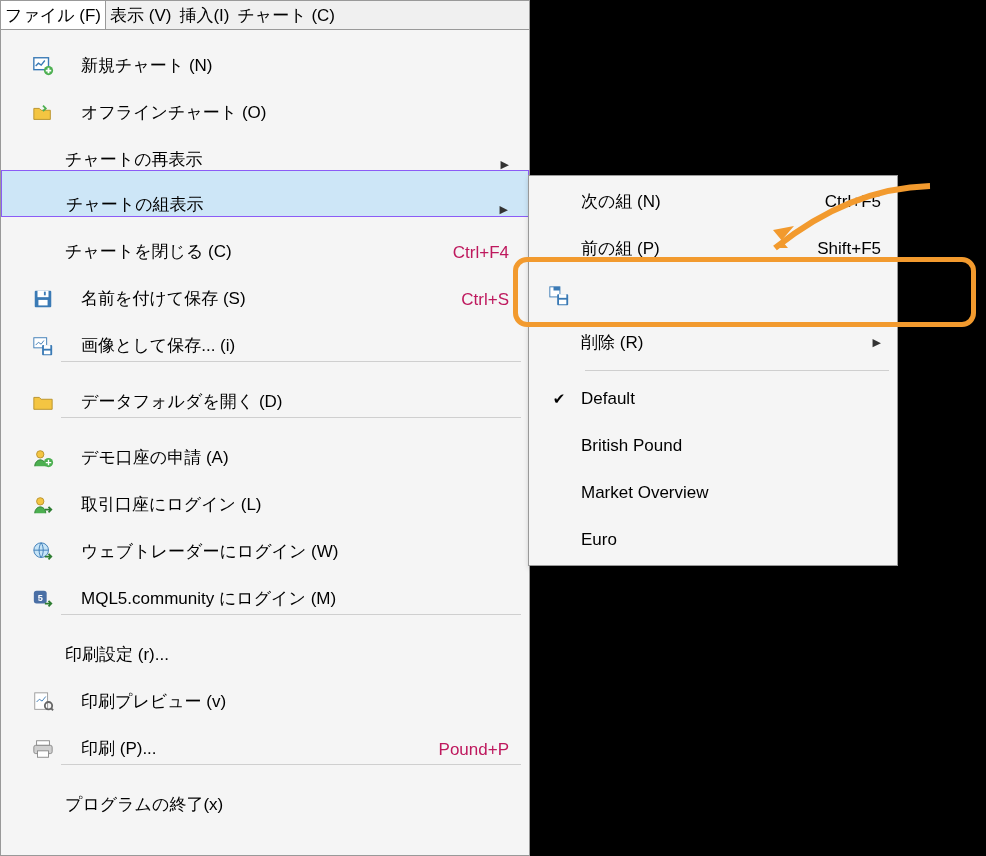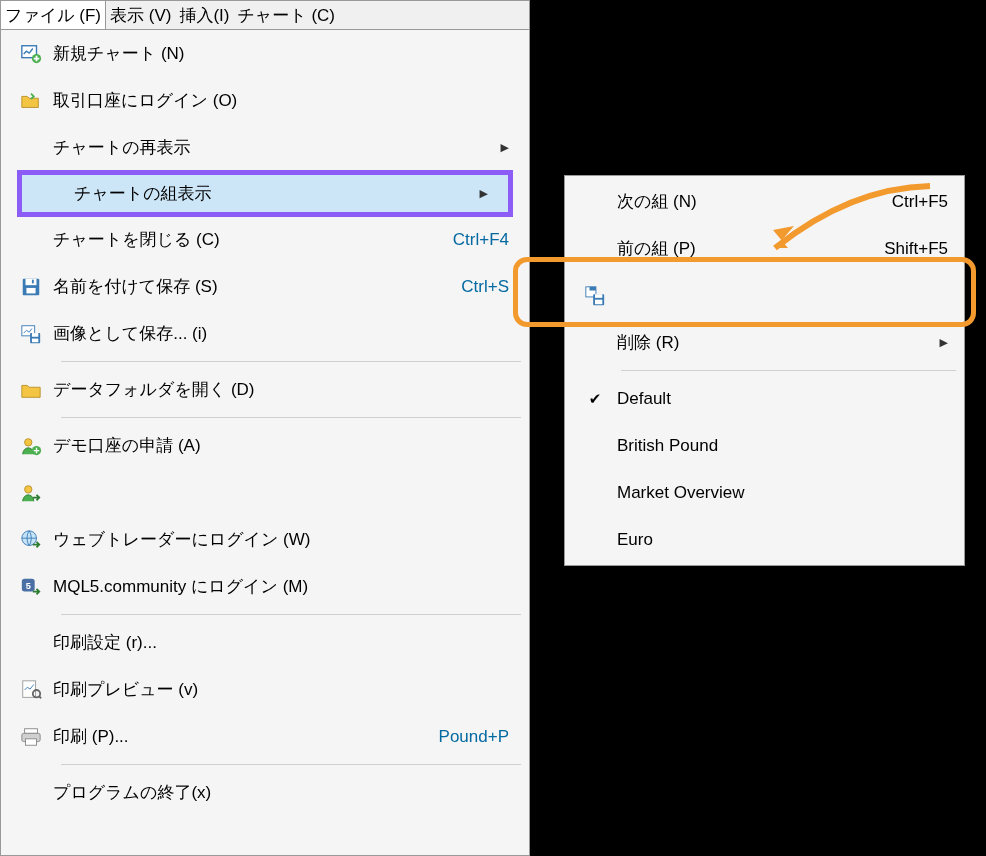"新規チャート (N)" .dd-item { align-items: center -> flex-end; gap: none -> 16px; padding: 0 12px 0 8px -> 0 12px 0 20px }
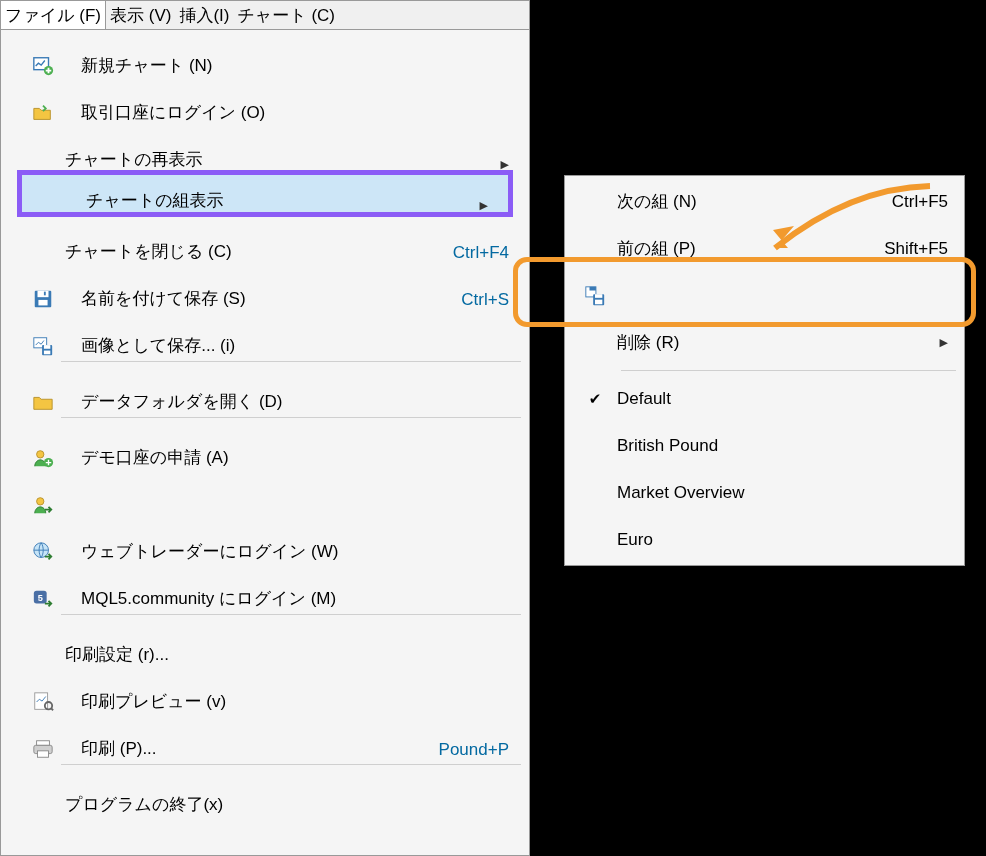"取引口座にログイン (O)" span.dd-label { text: 取引口座にログイン -> オフラインチャート }
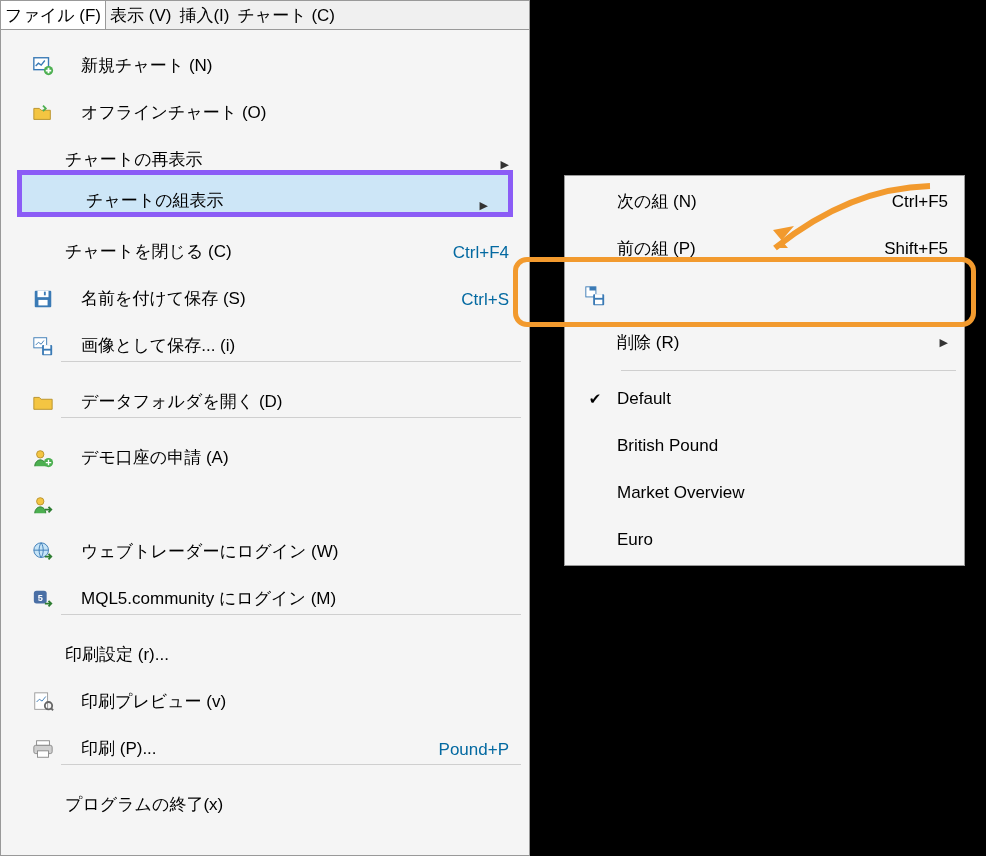"チャートの組表示" .dd-item.highlighted { border: 5px solid #8b5cf6 -> 1px solid #8b5cf6; margin: -1px 16px -> -1px 0 }
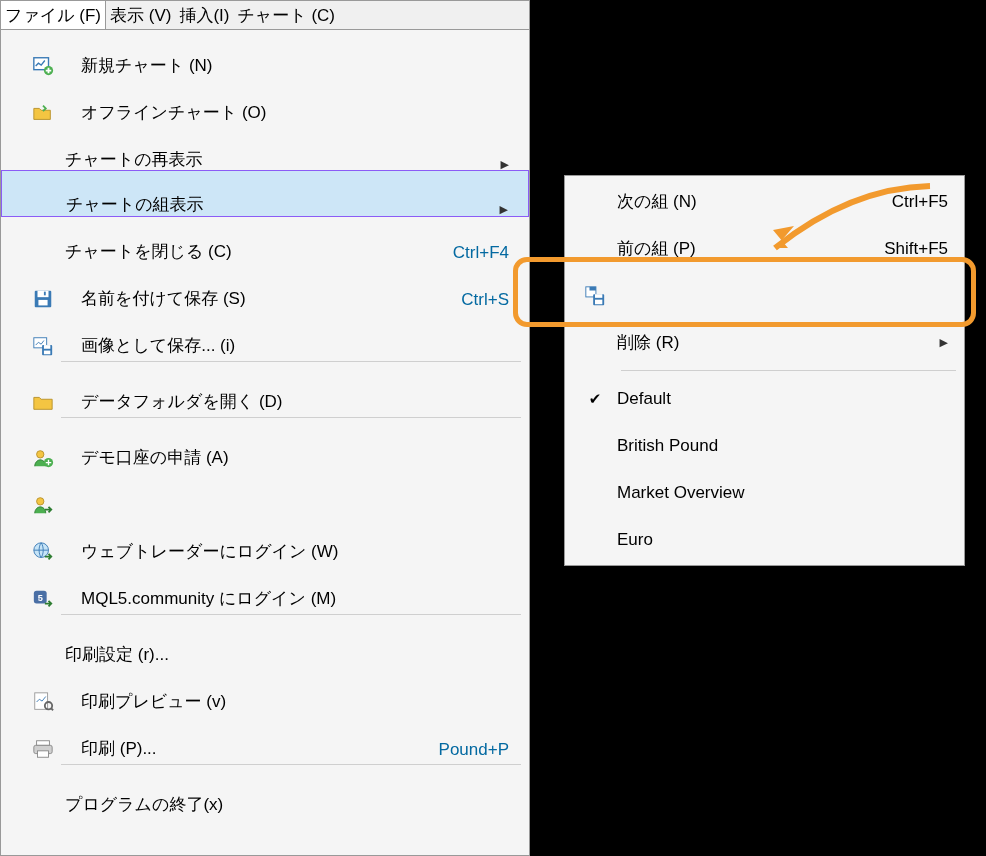"次の組 (N)" .submenu { margin-left: 36px -> none; width: 401px -> 370px }
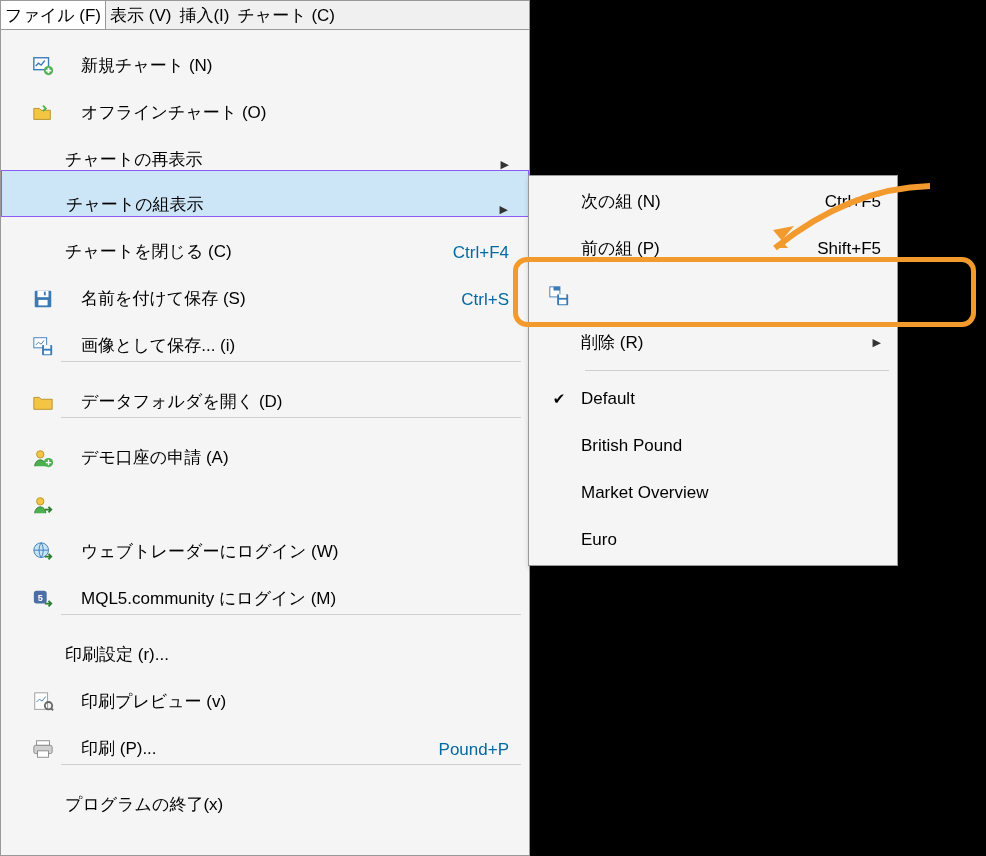"Ctrl+F4" .dd-shortcut { color: #0369a1 -> #be185d }
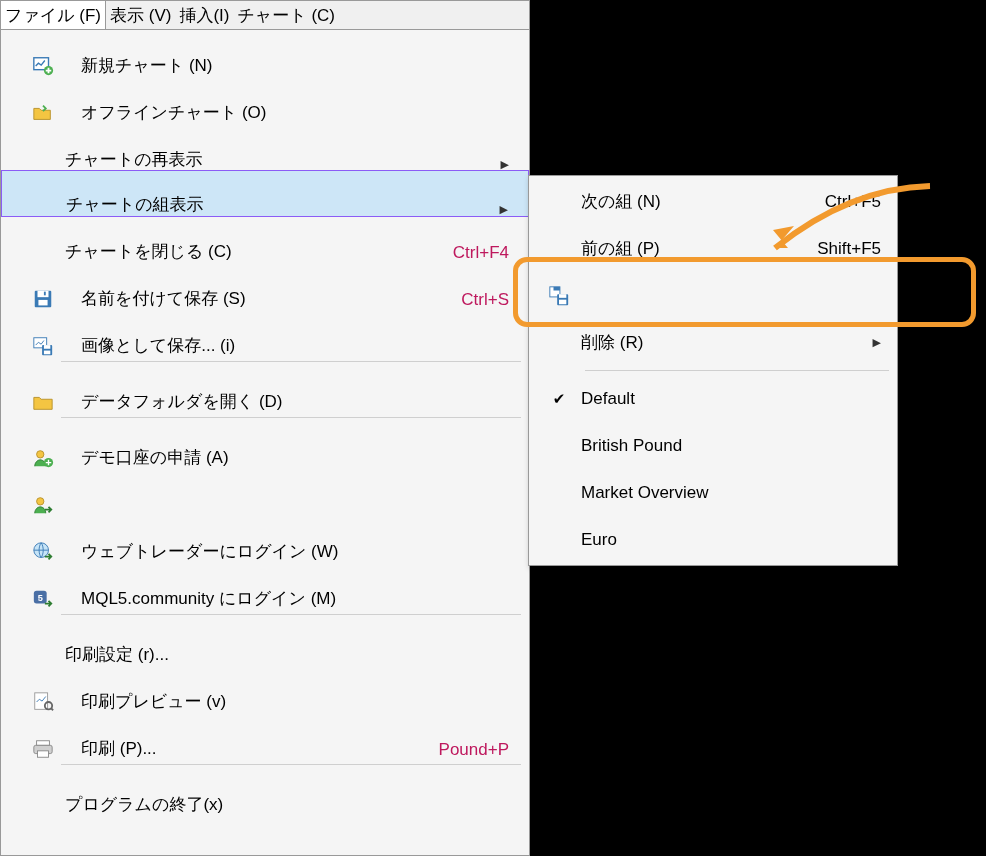"取引口座にログイン (L)" span.dd-label { html: none -> <span>取引口座にログイン (L)</span> }
